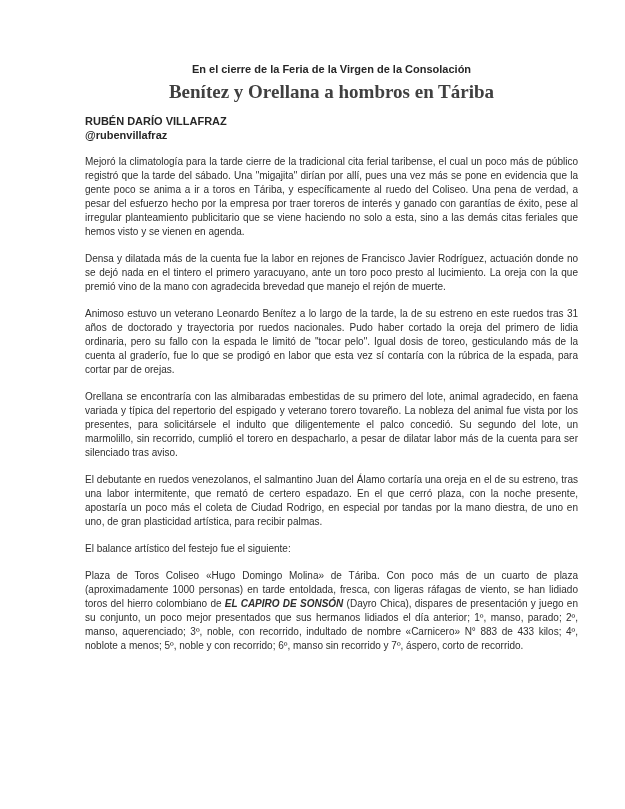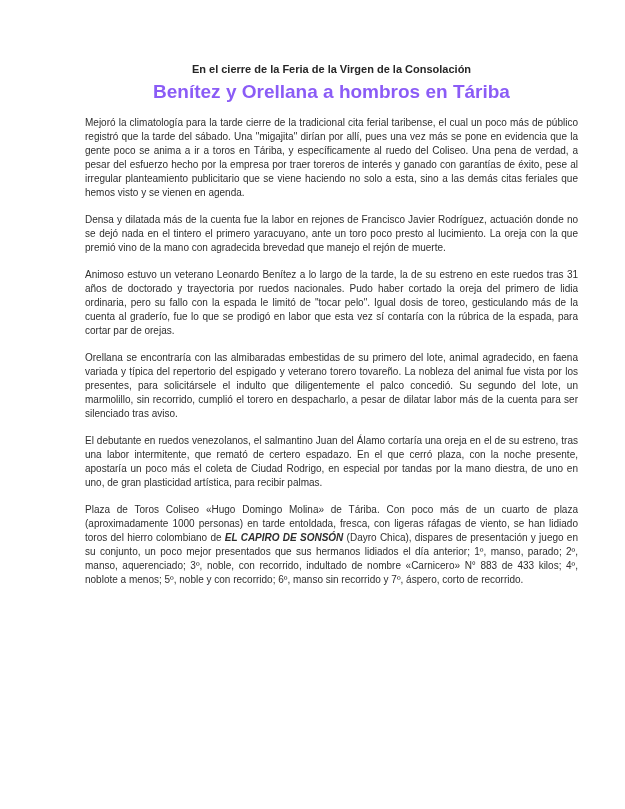"Benítez y Orellana a hombros" h1.headline { color: #8b5cf6 -> #404040; font-family: none -> Liberation Serif, serif }
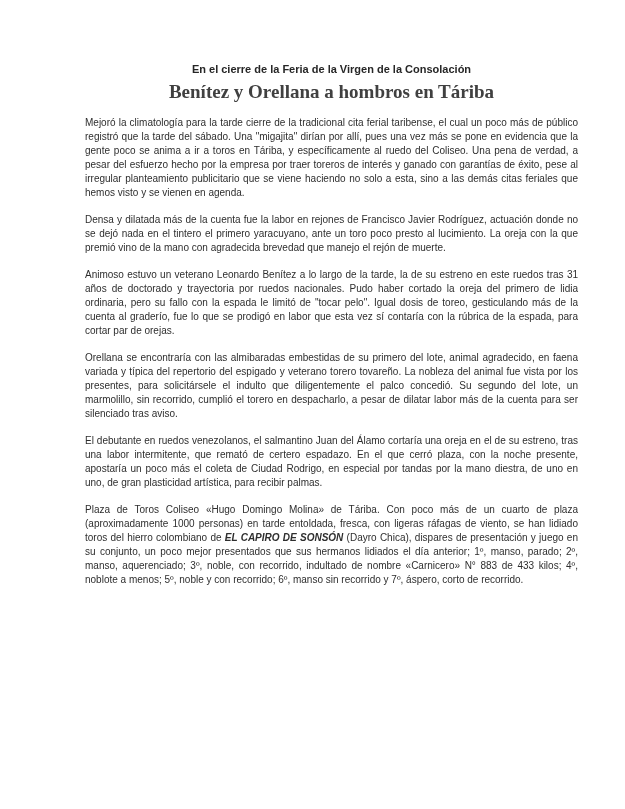"RUBÉN DARÍO VILLAFRAZ" div.byline { html: none -> <div> <div>RUBÉN DARÍO VILLAFRAZ</div> <div>@rubenvillafraz</div> </div> }
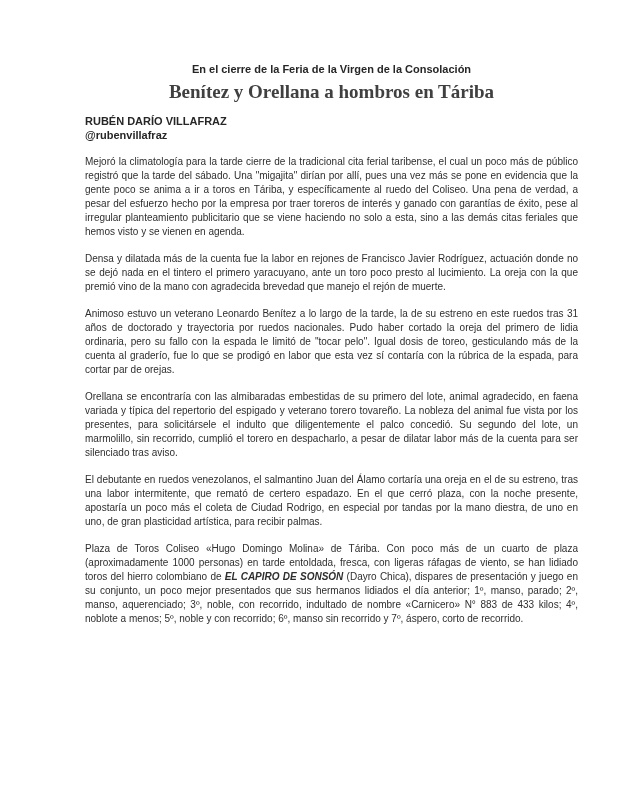"El balance artístico del festejo" p { html: none -> <p>El balance artístico del festejo fue el siguiente:</p> }
